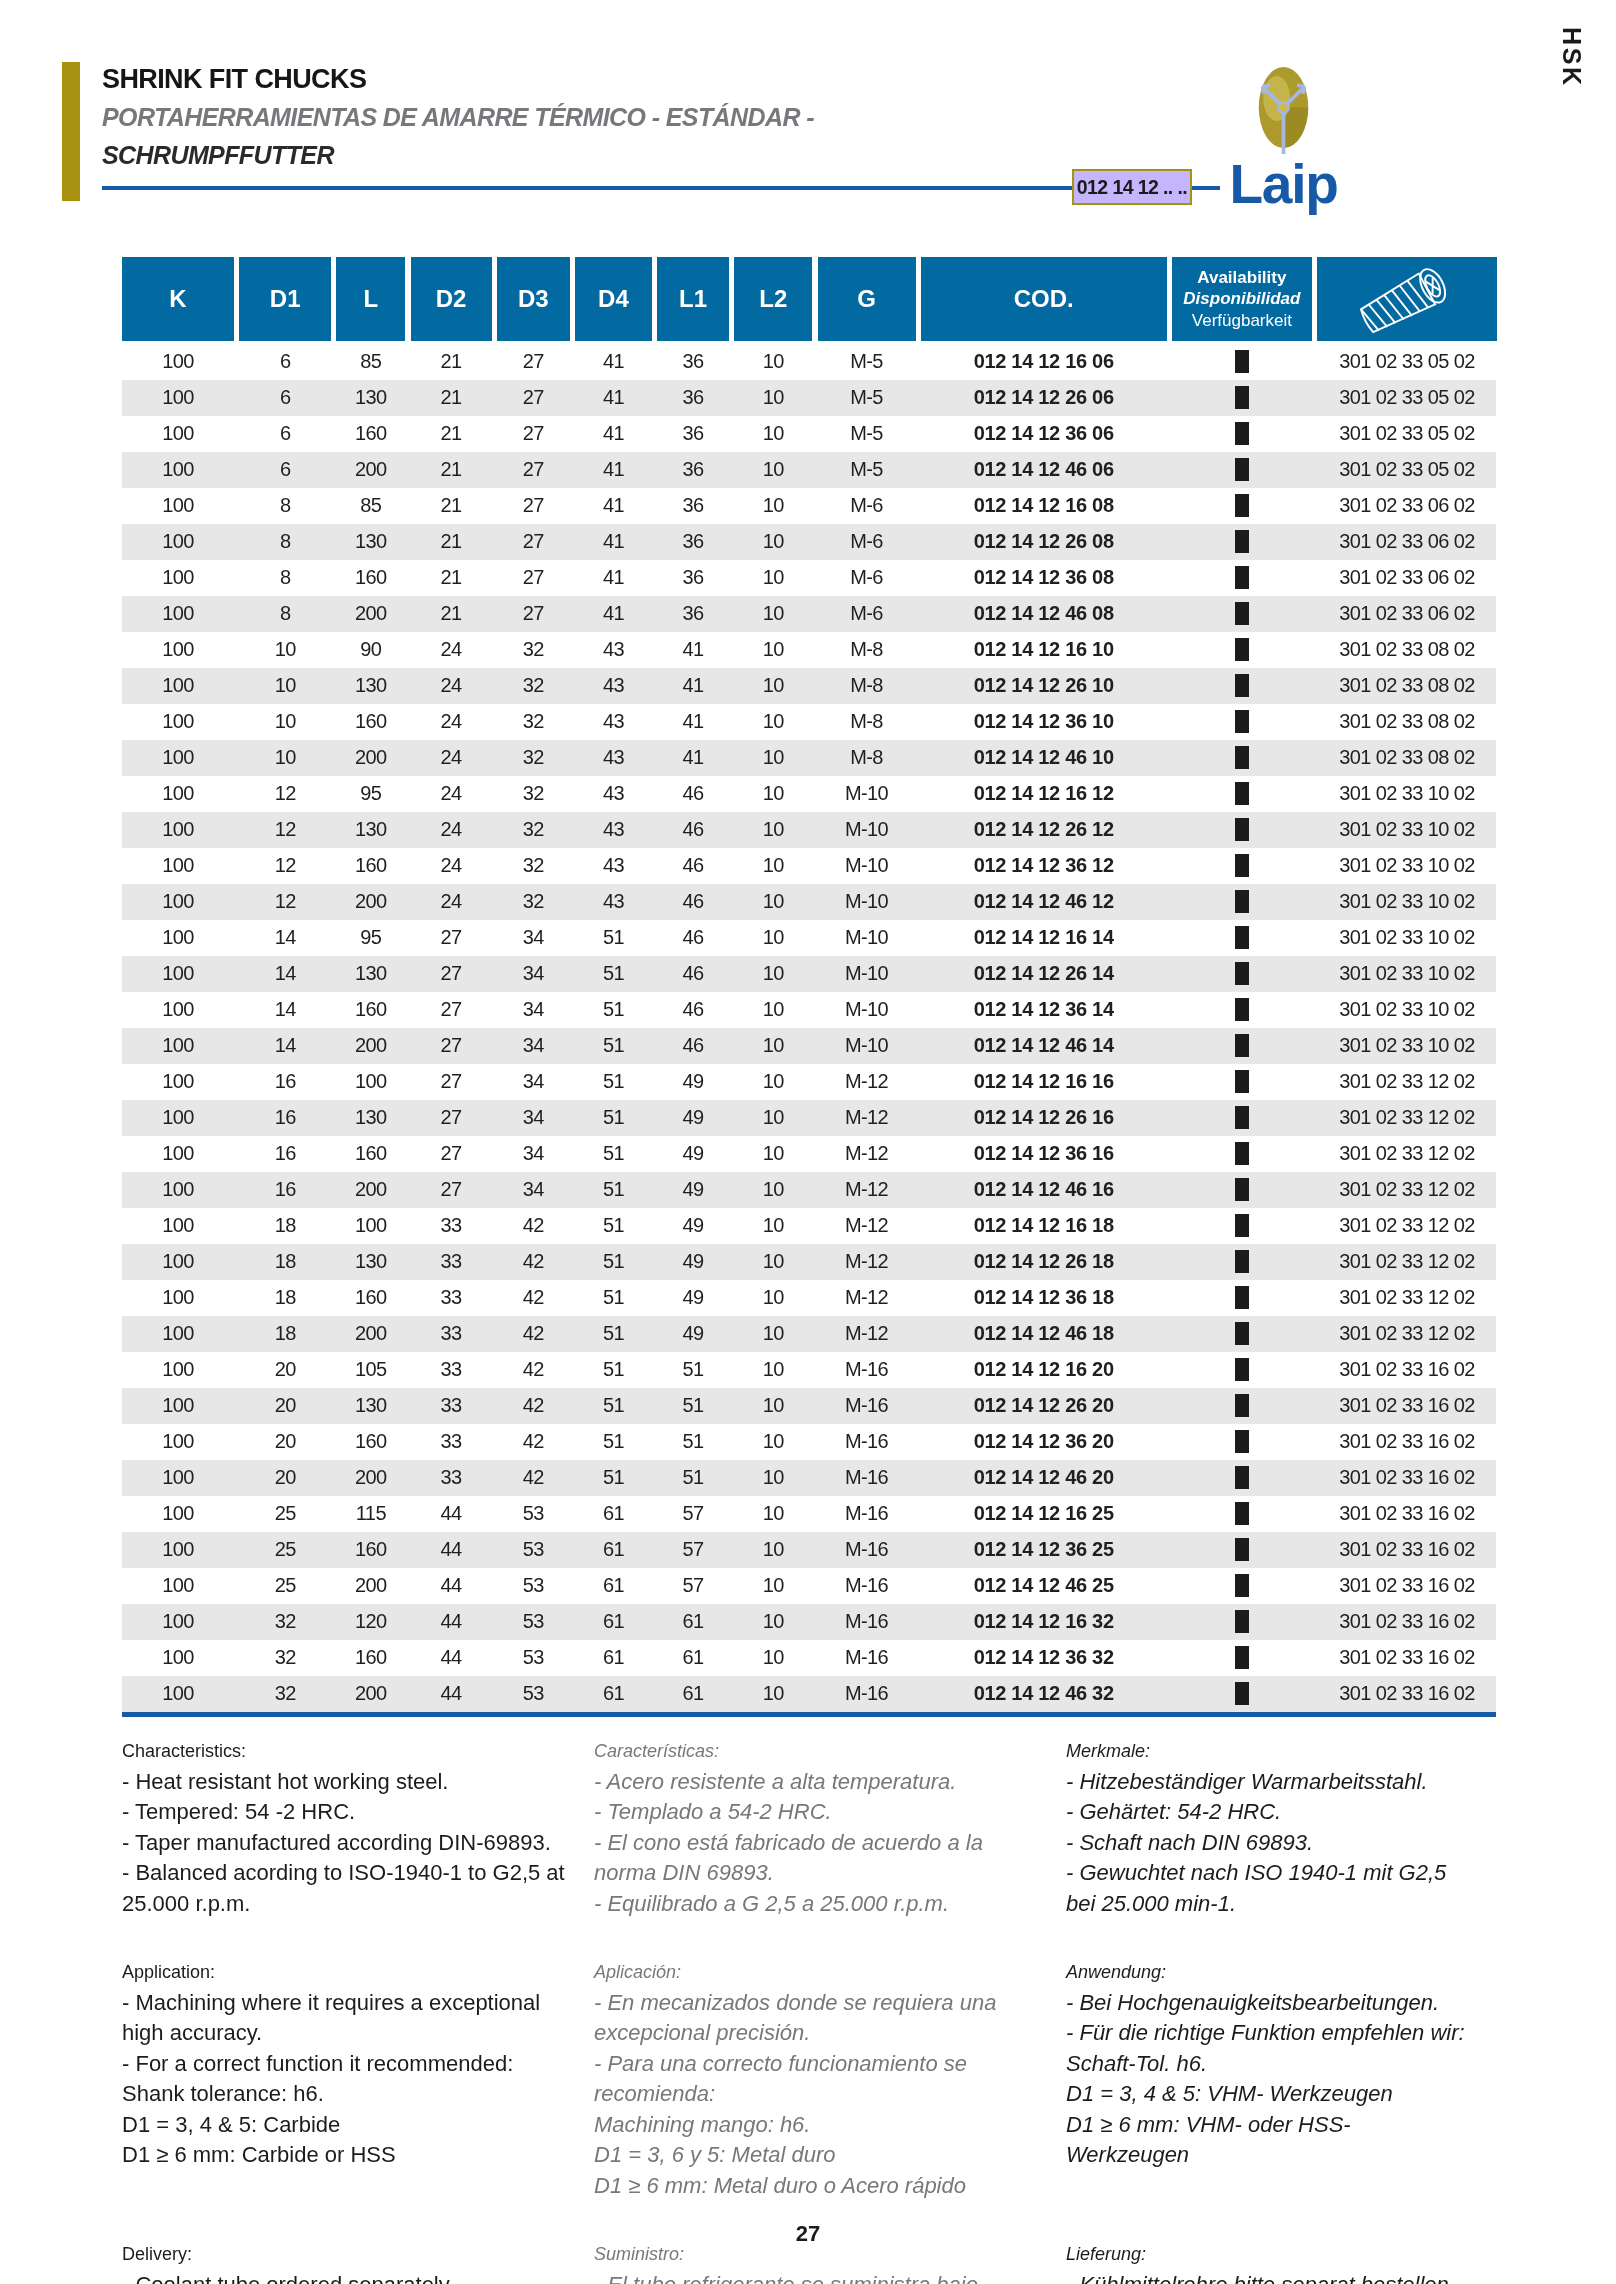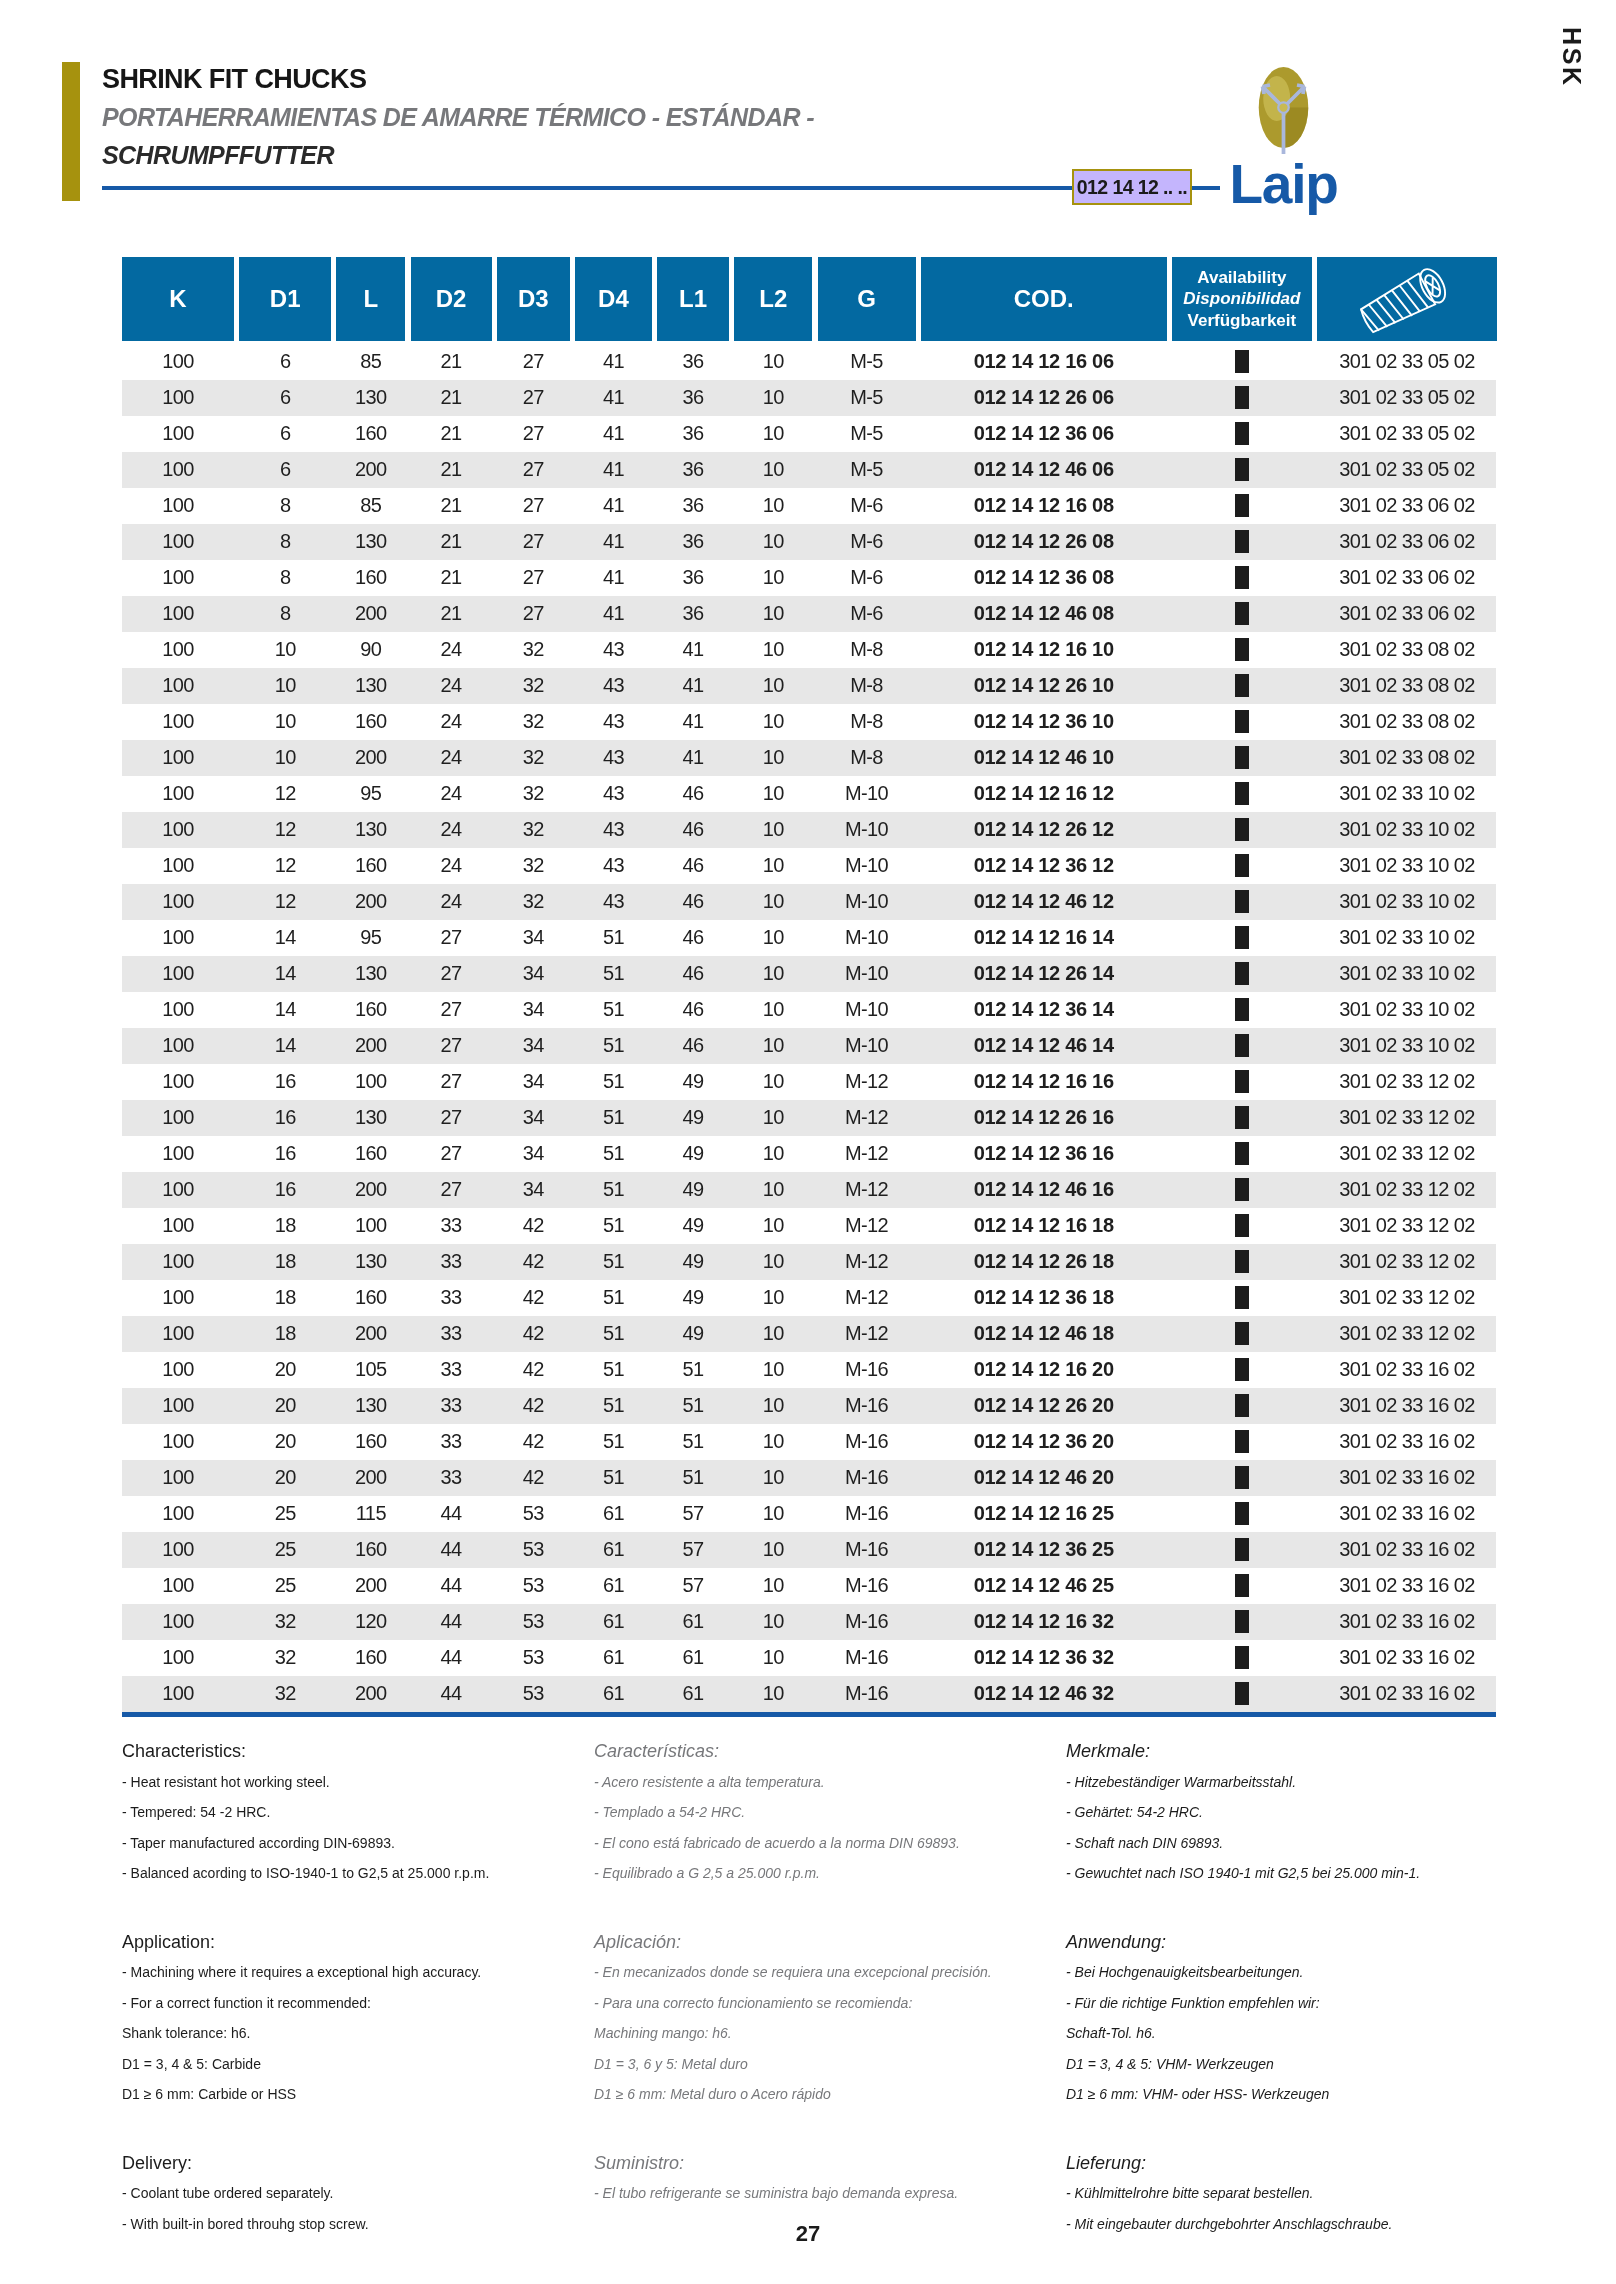"Verfügbarkeit" .avail-l3 { font-weight: bold -> normal }
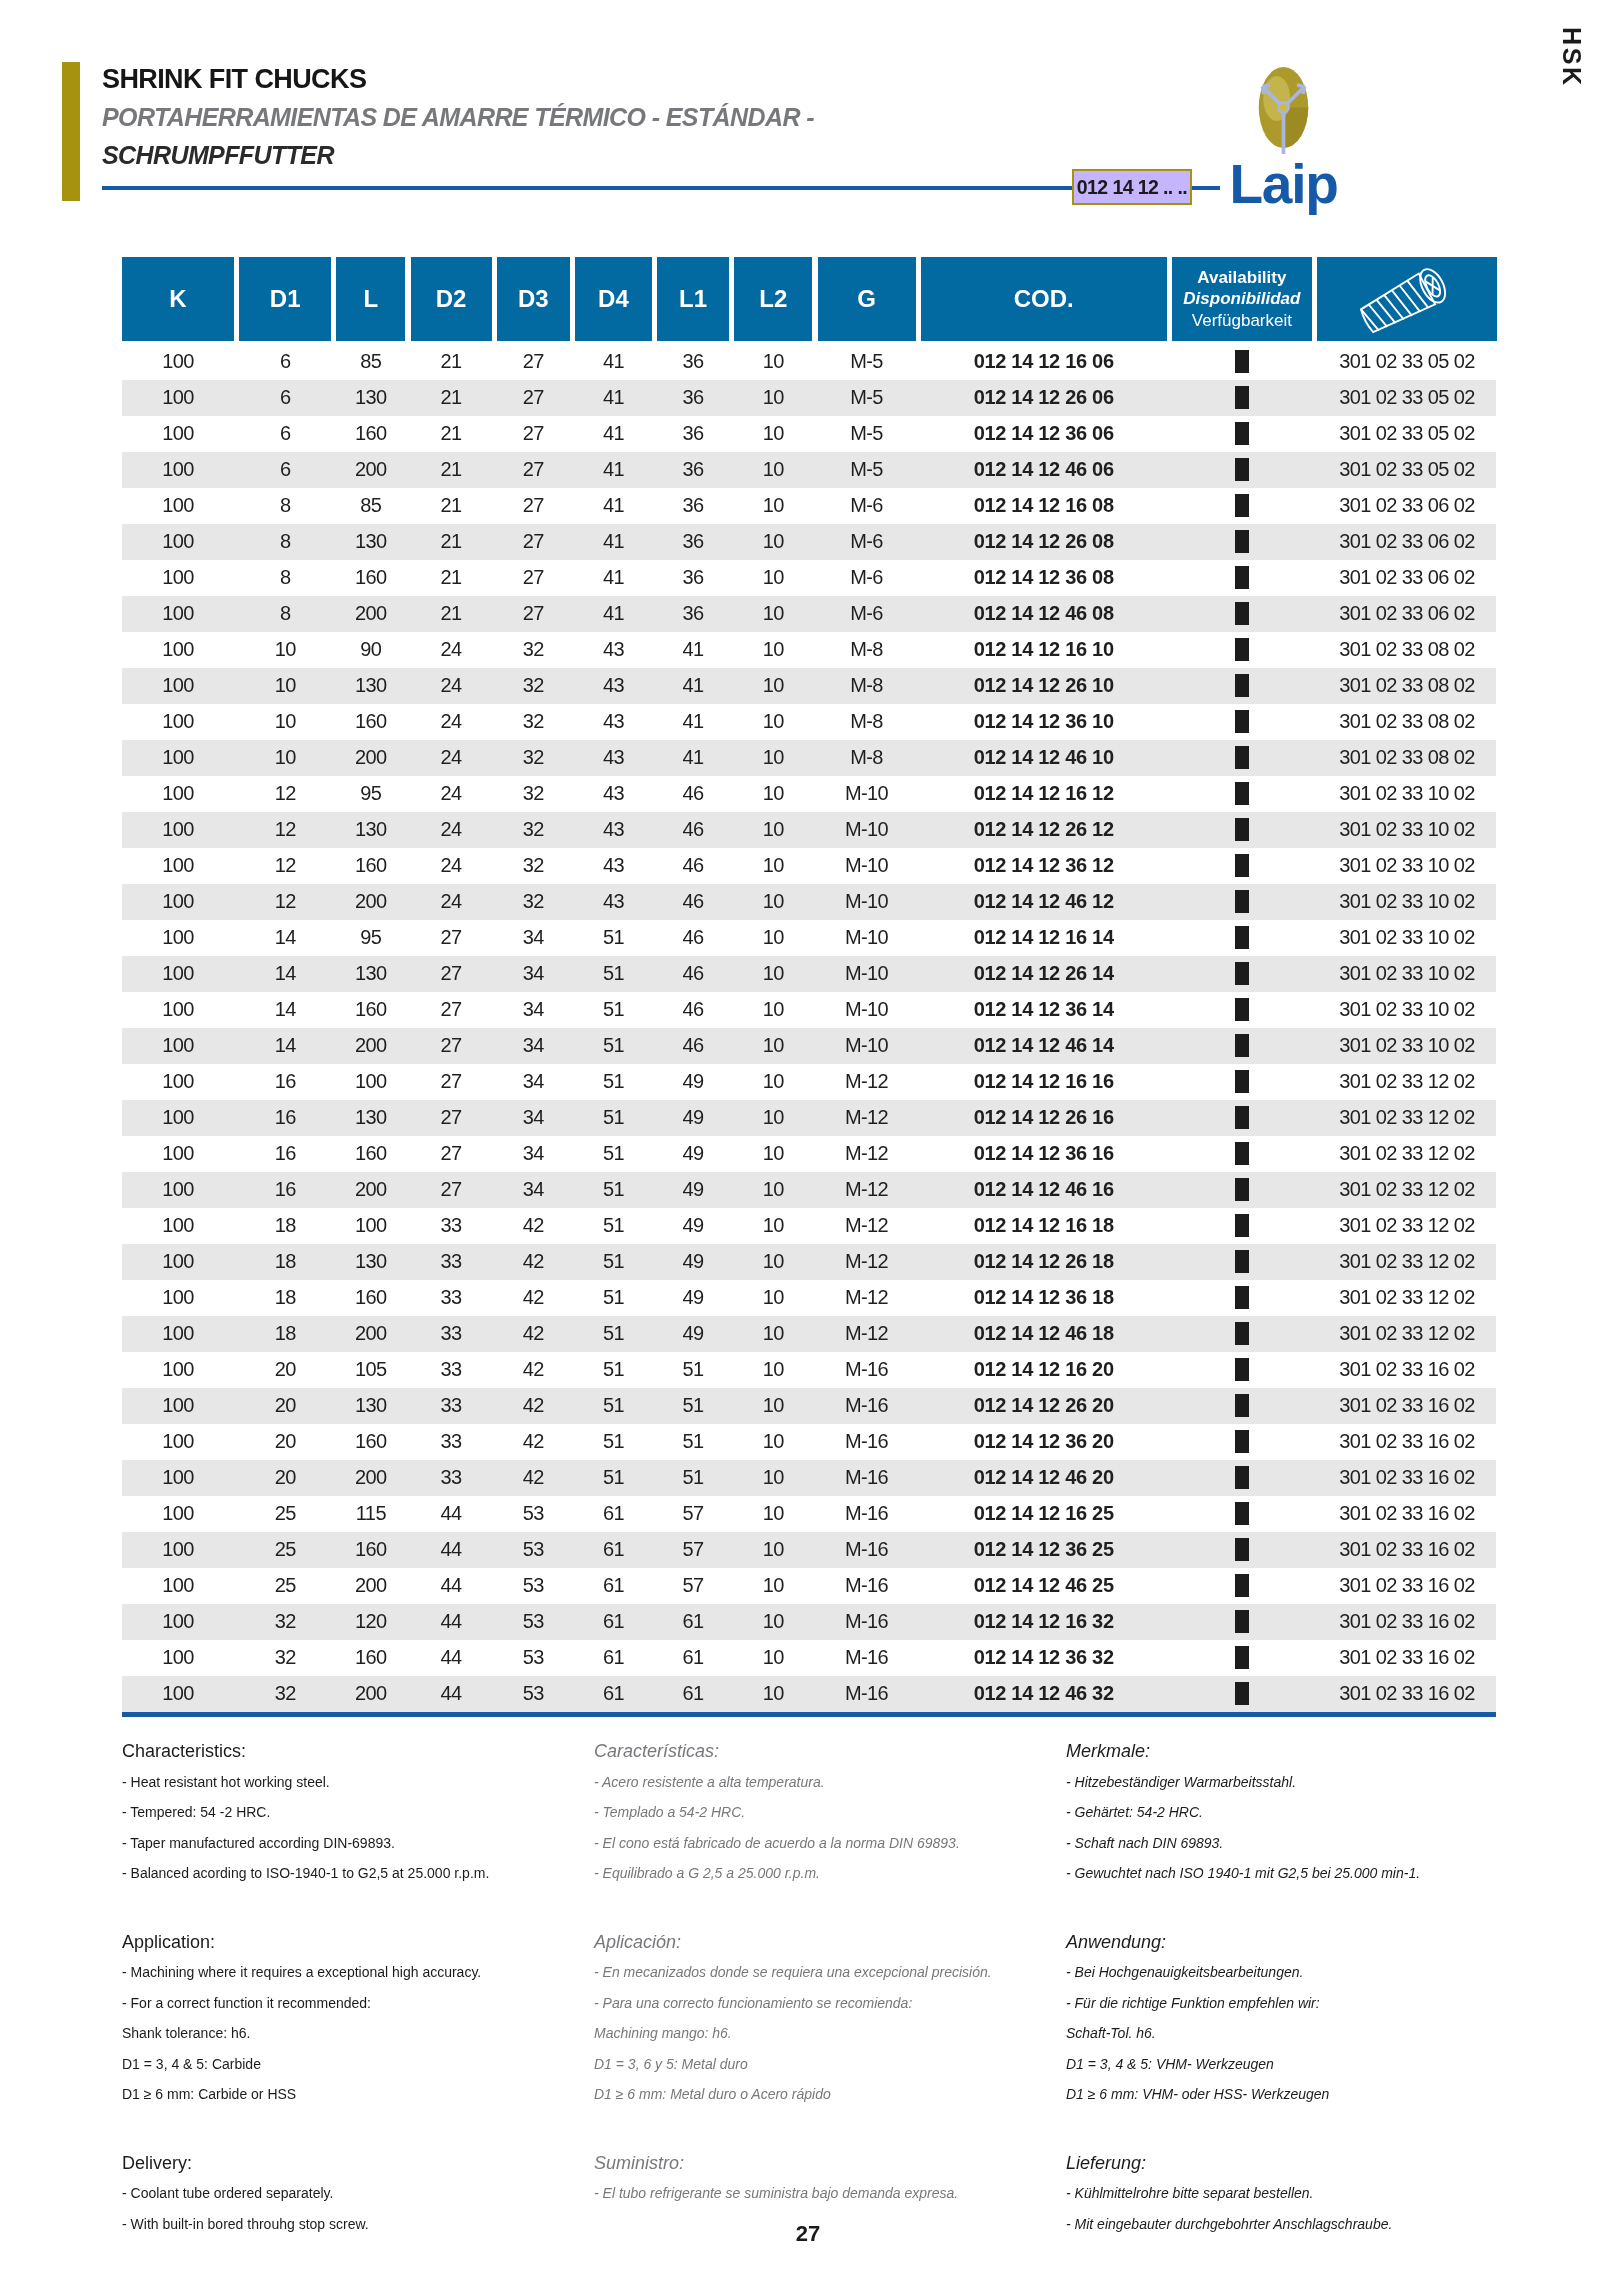"- Heat resistant hot working" .note-line { font-size: 14px -> 22px }
